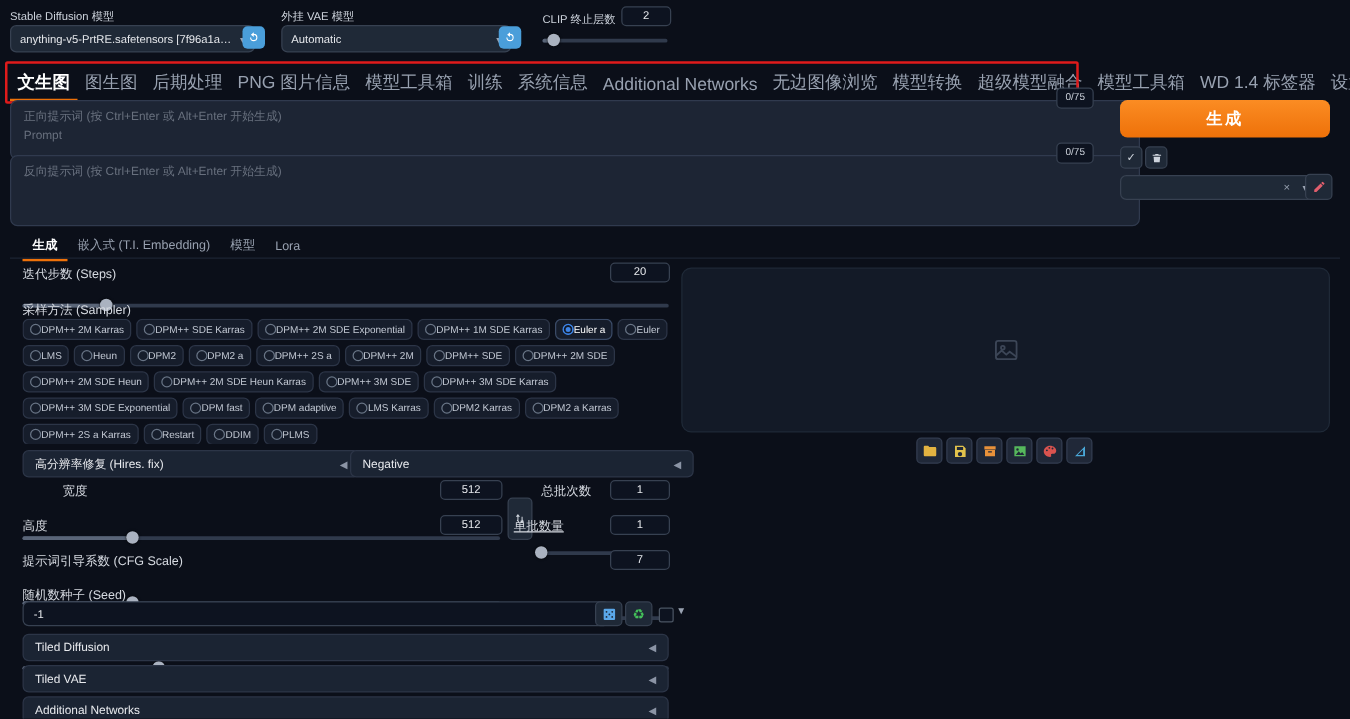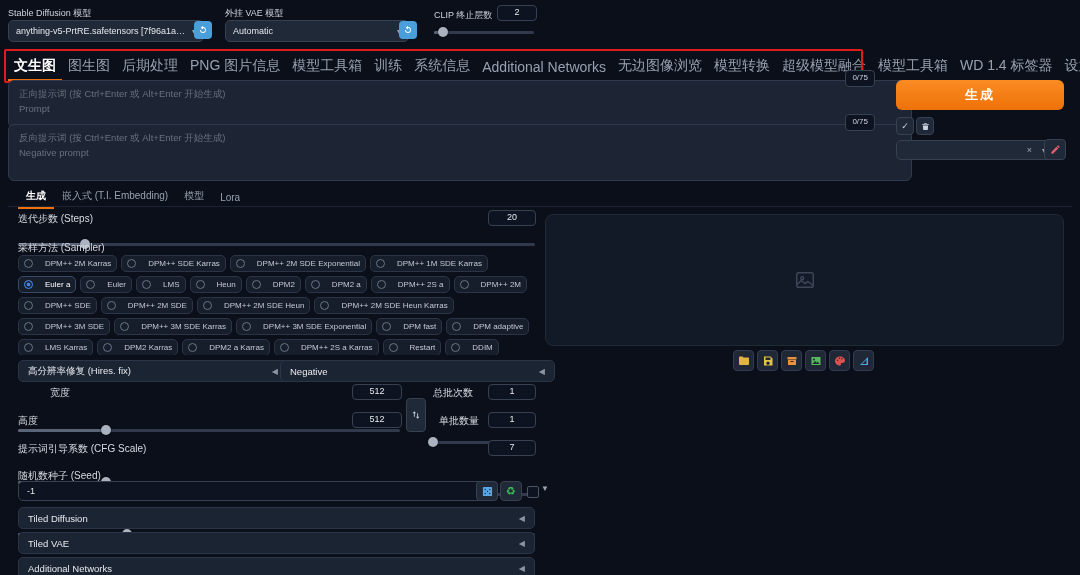"Negative prompt" div { html: <div>Negative prompt</div> -> none }
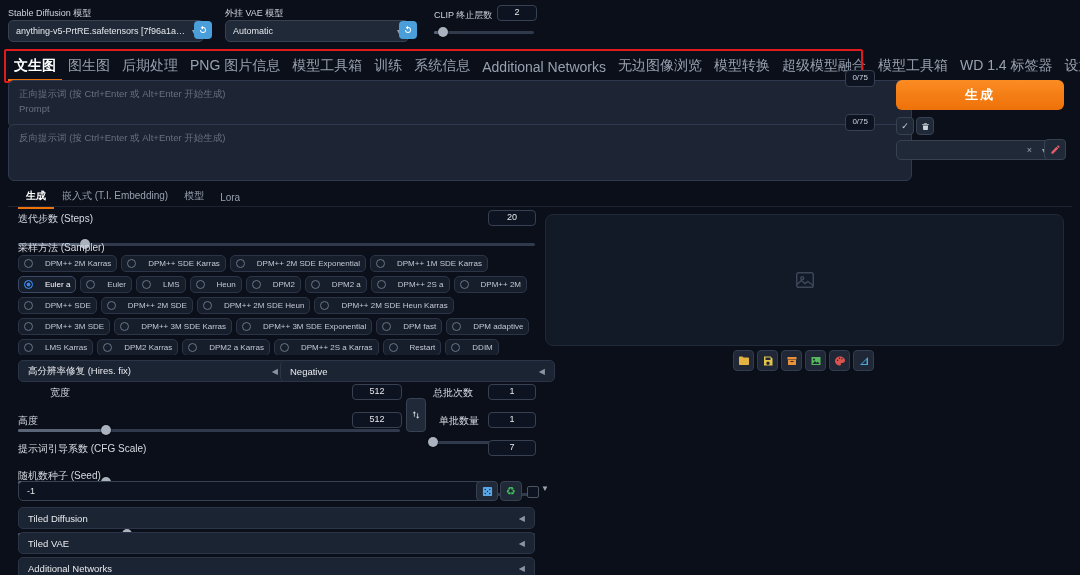"DPM++ 2M Karras" .radio { gap: 12px -> 0 }
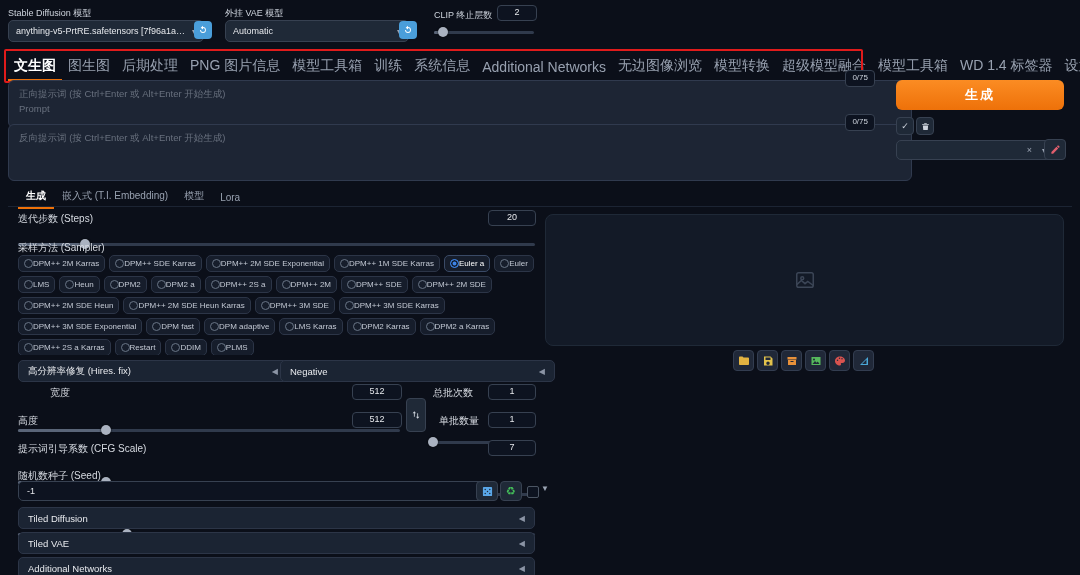"单批数量" div.abs { left: 439px -> 411px; text-decoration: none -> underline }
